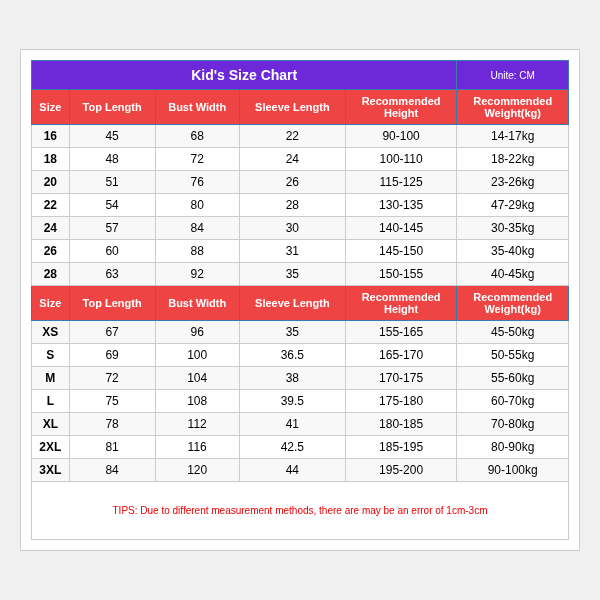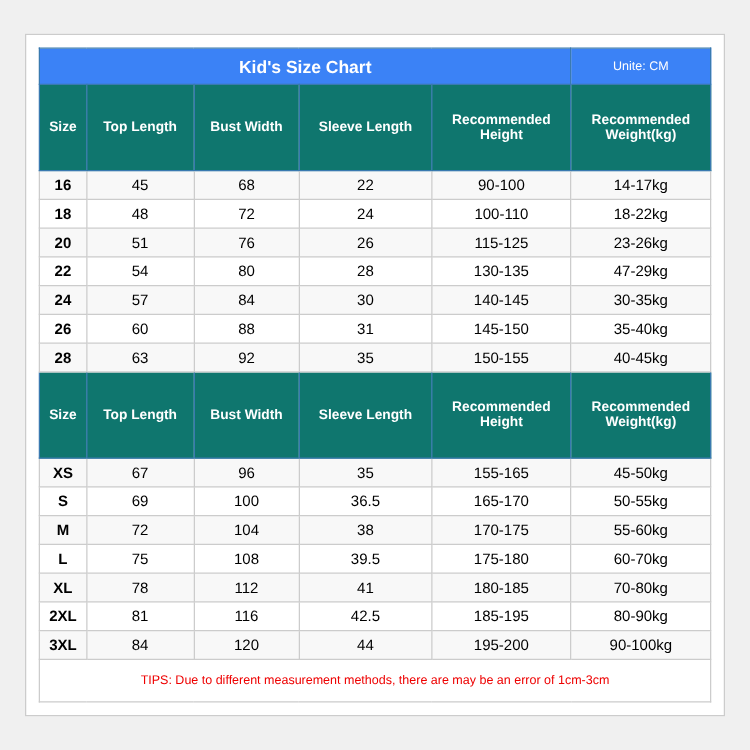"Kid's Size Chart" .section-header td { background: #3b82f6 -> #6d28d9 }
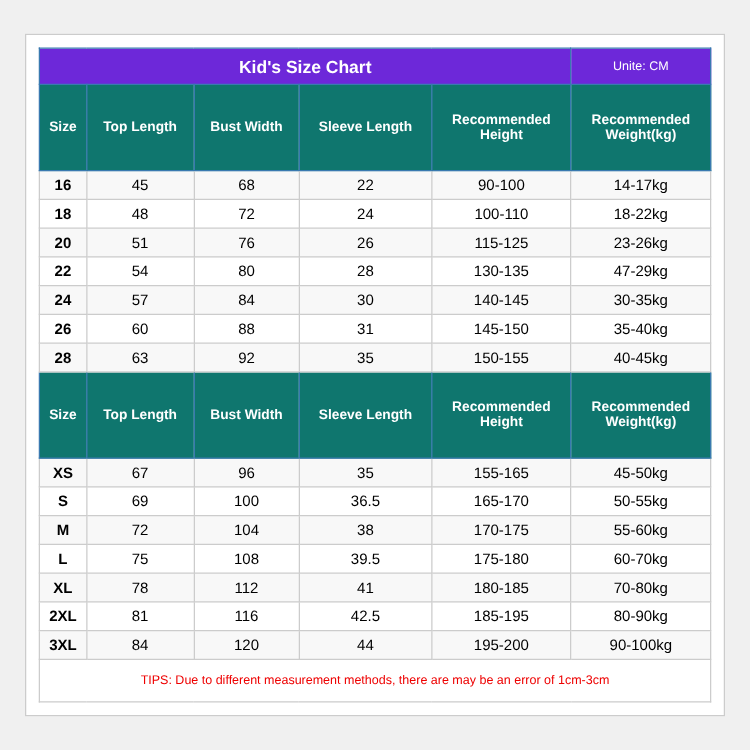"Size" .col-header td { background: #0f766e -> #ef4444; padding: 22px 3px -> 5px 3px }
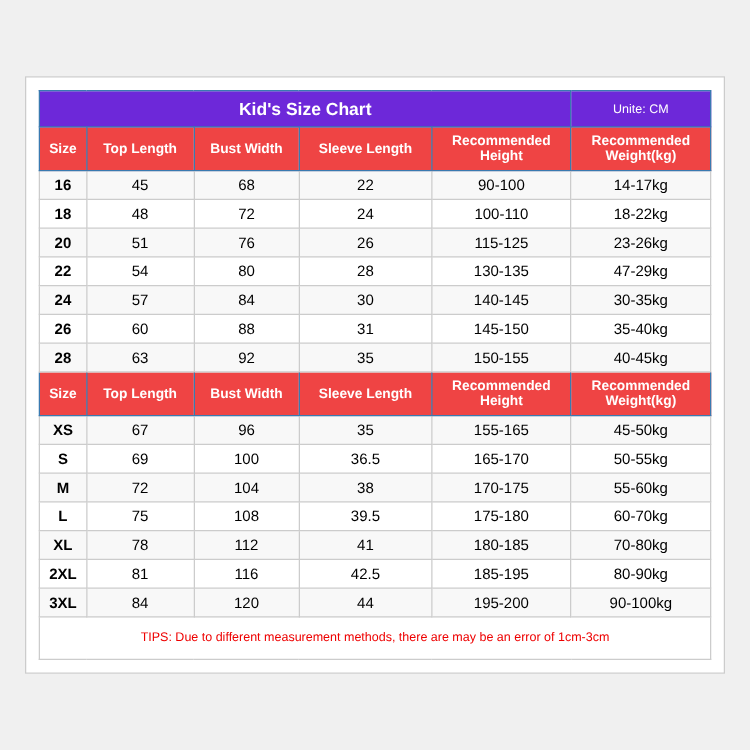"TIPS: Due to different measurement" .tips-row td { padding: 11px 4px -> 23px 4px }
